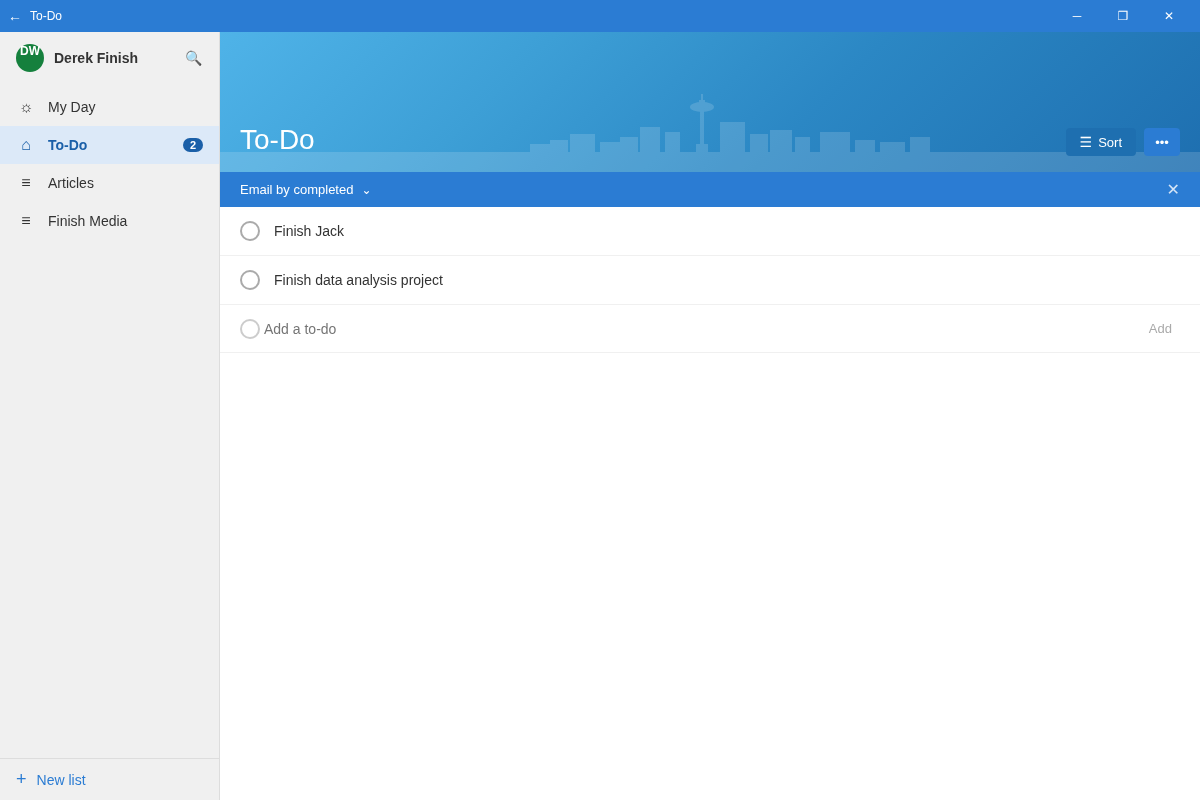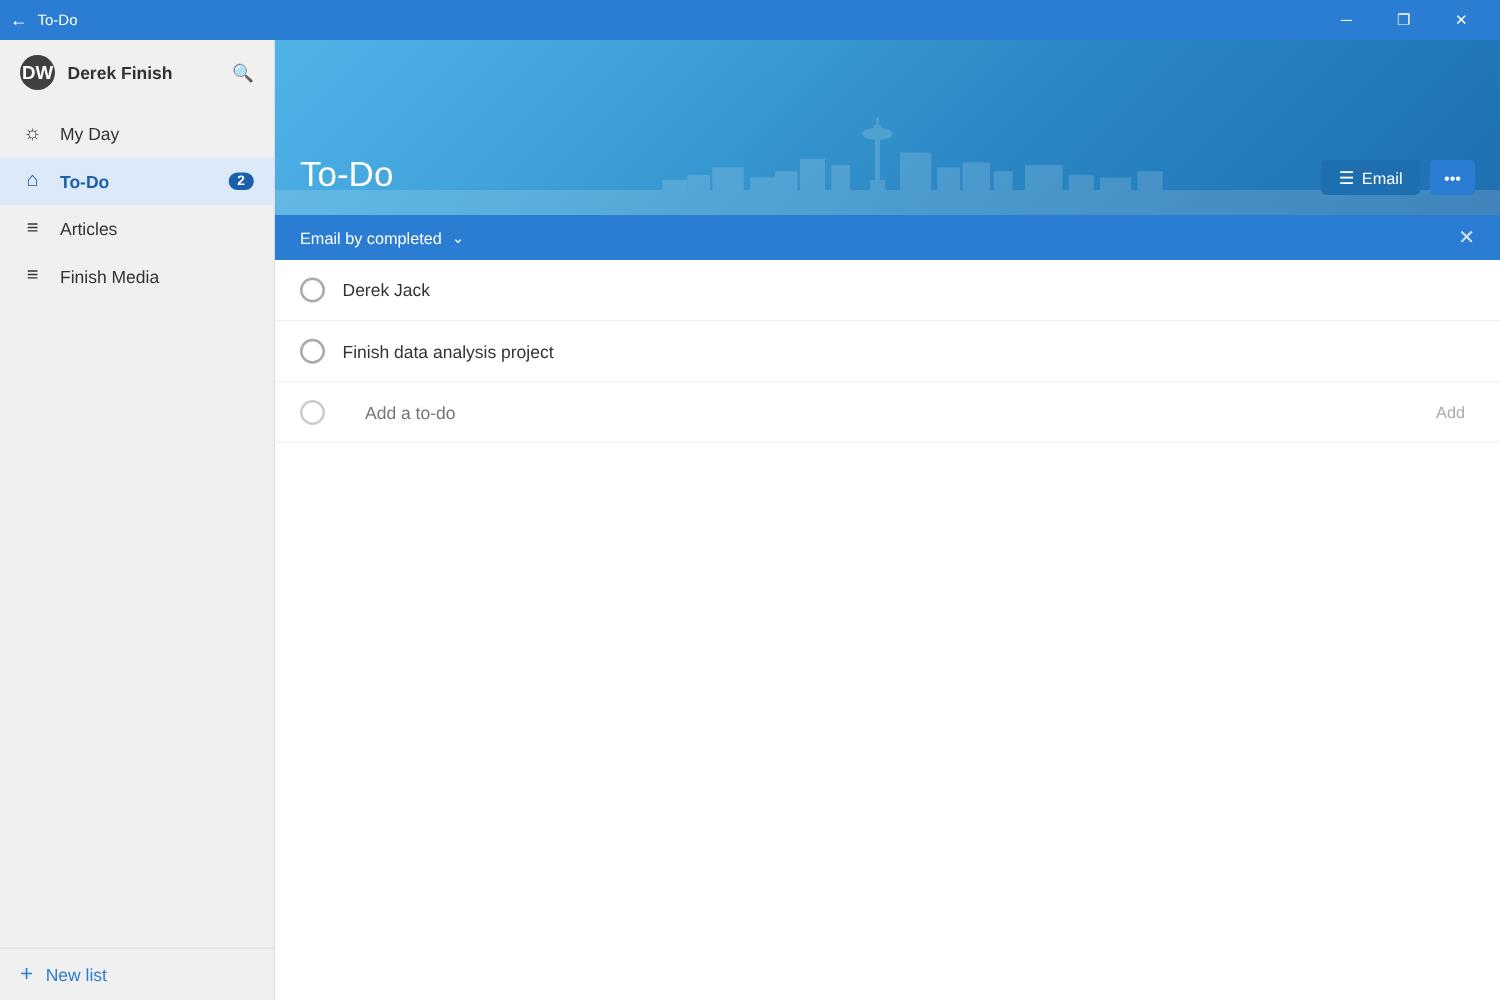"DW" .user-avatar { align-items: center -> none; background: #404040 -> #15803d; font-size: 15px -> 12px }
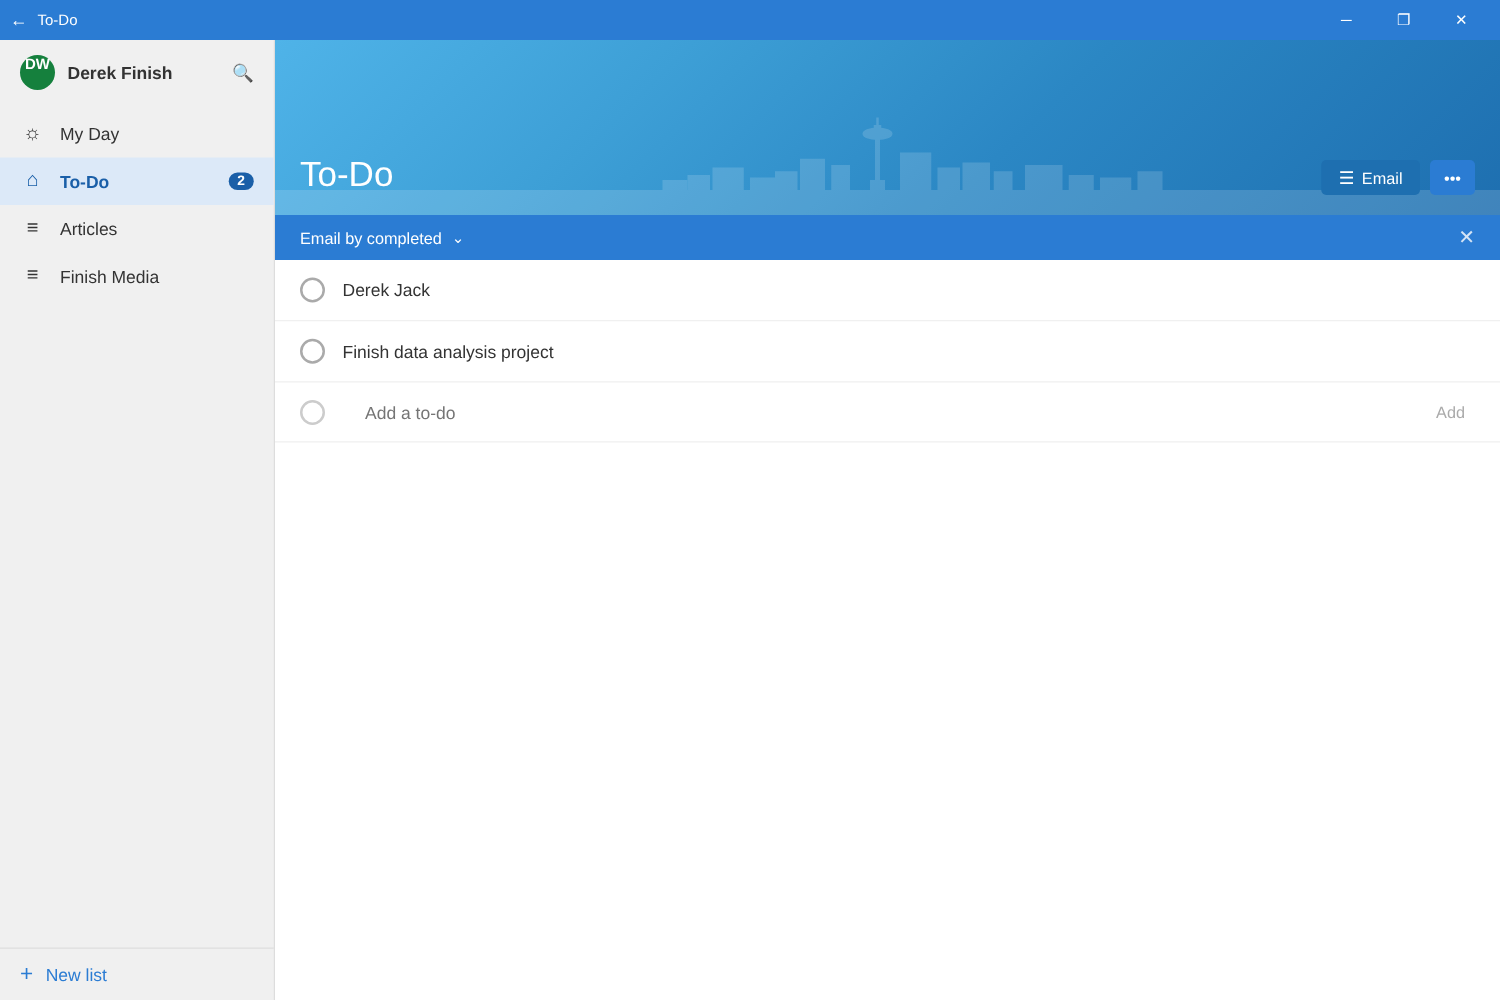"Email" span { text: Email -> Sort }
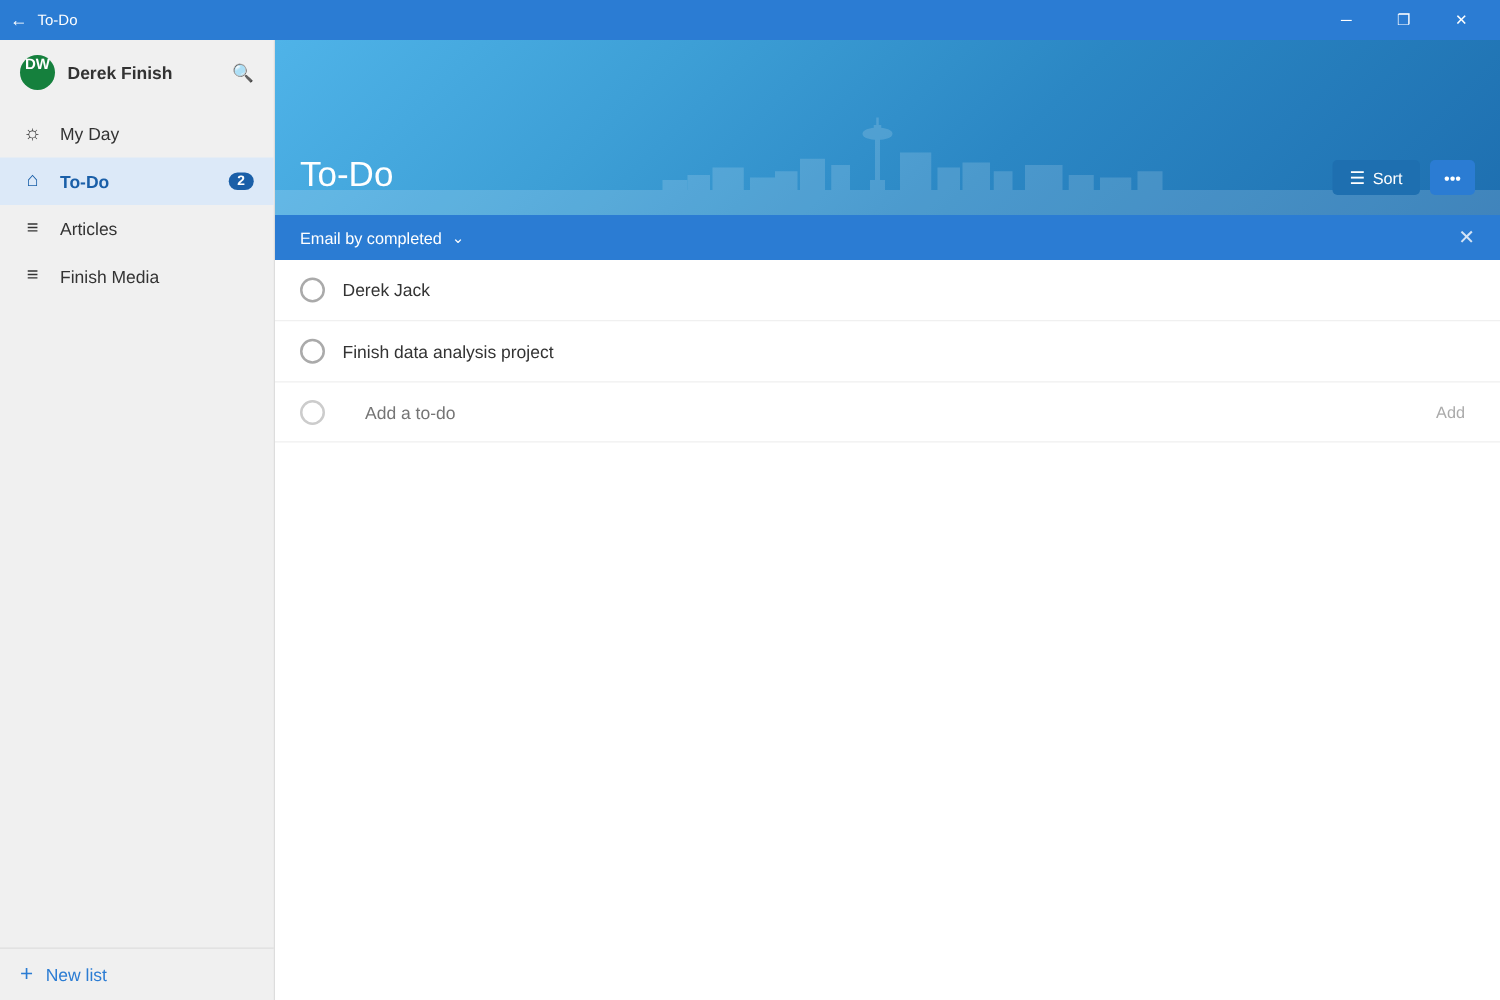"Derek Jack" span.task-label { text: Derek -> Finish }
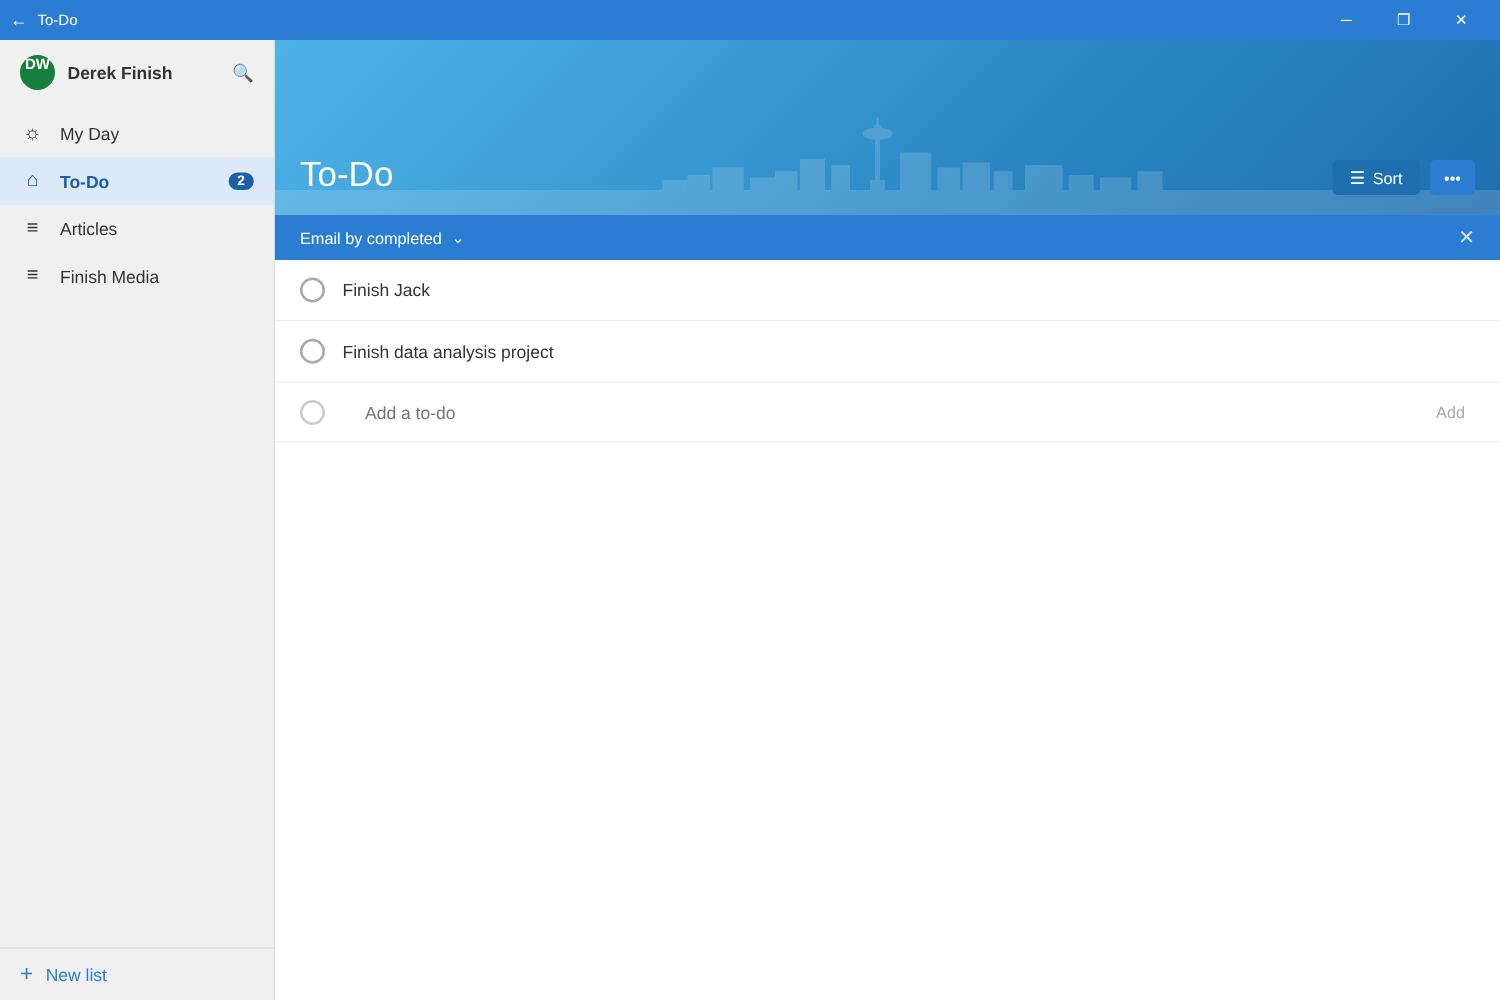"Add a to-do" .add-task-row { gap: 32px -> 4px }
